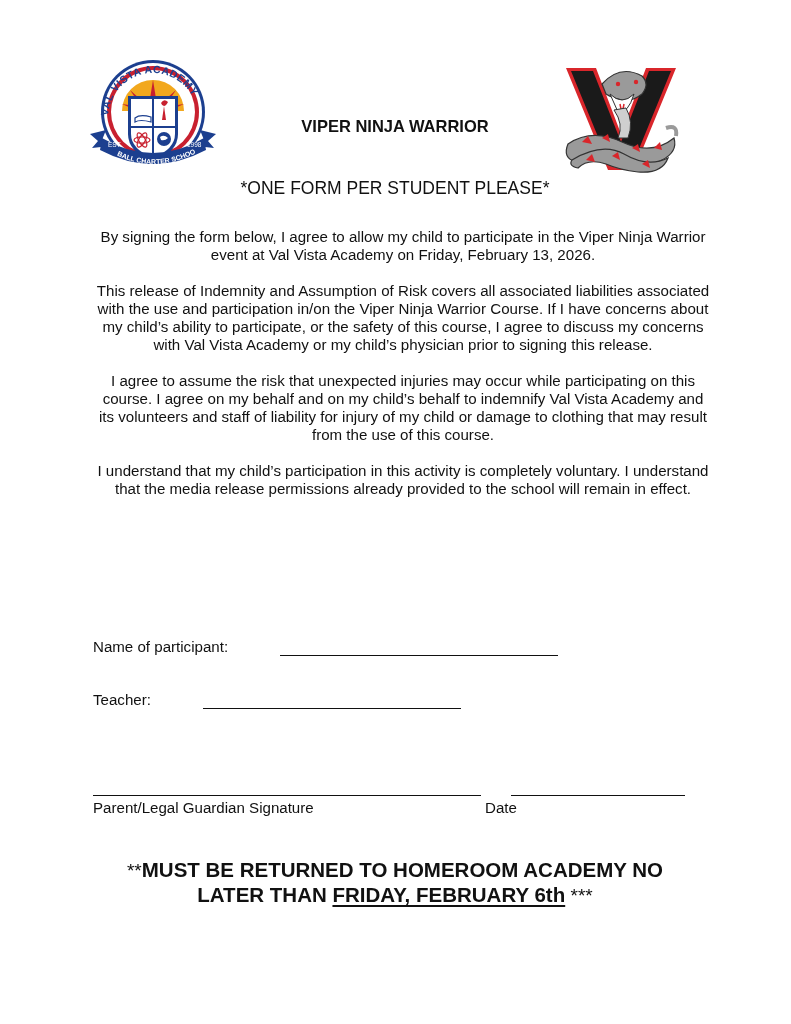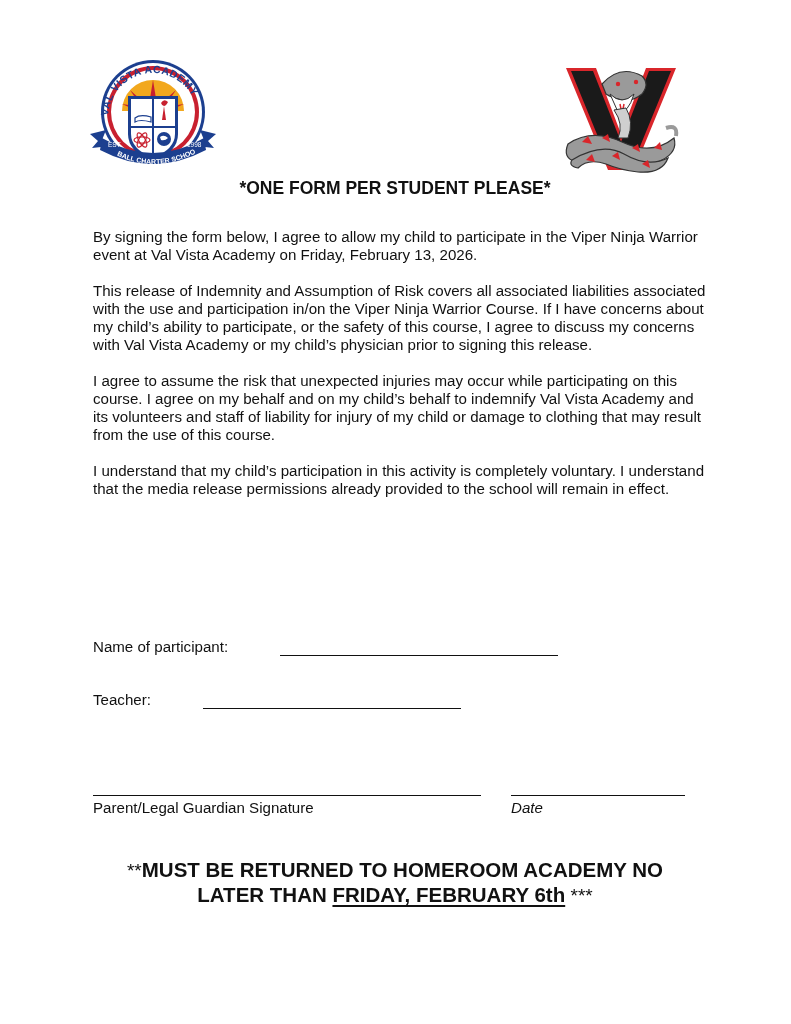"VIPER NINJA WARRIOR" div { html: none -> <div>VIPER NINJA WARRIOR</div> }
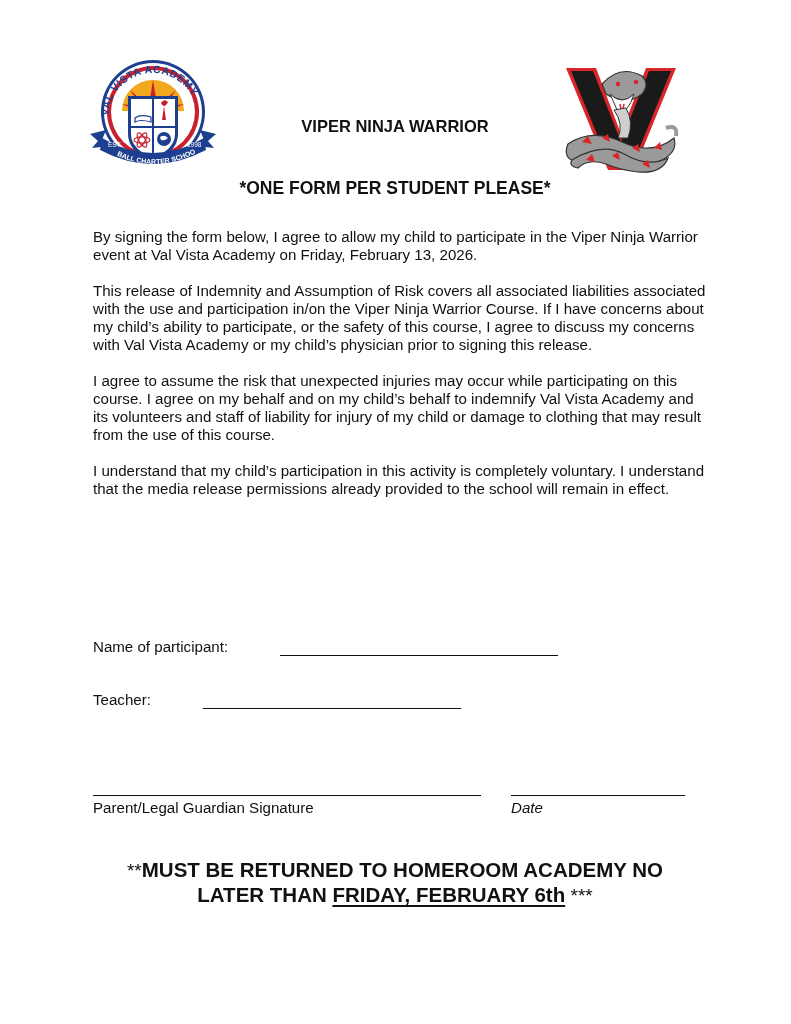"*ONE FORM PER STUDENT PLEASE*" .subtitle { font-weight: bold -> normal }
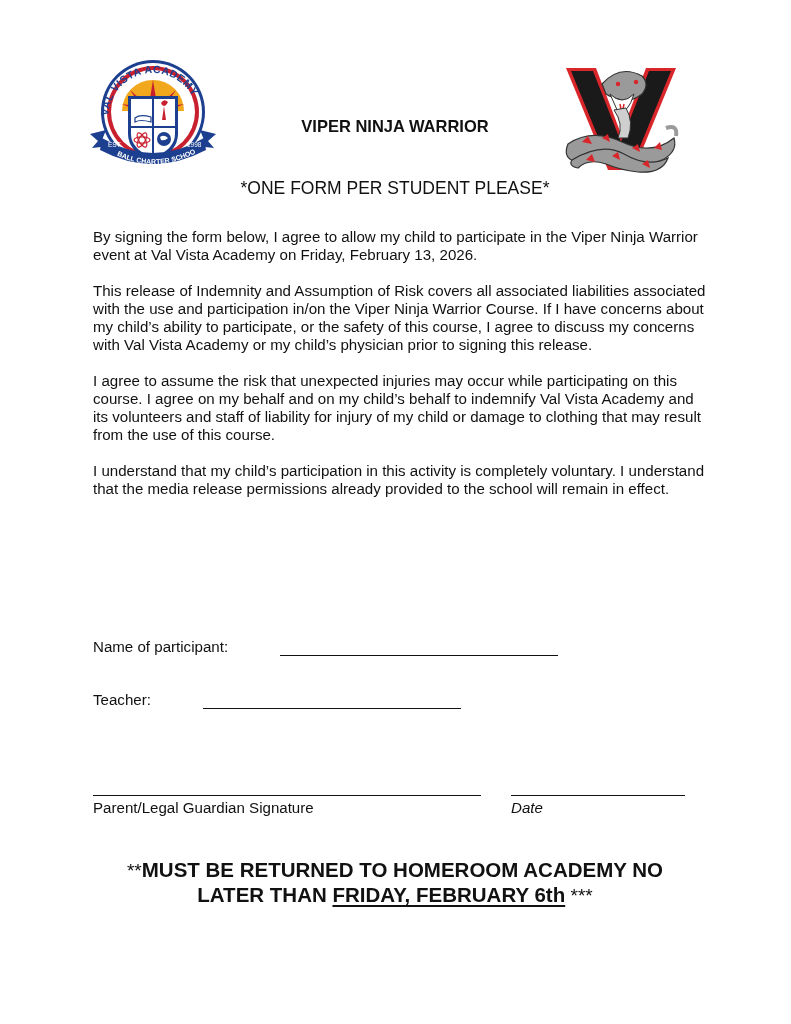"By signing the form below," .body-text p { text-align: none -> center }
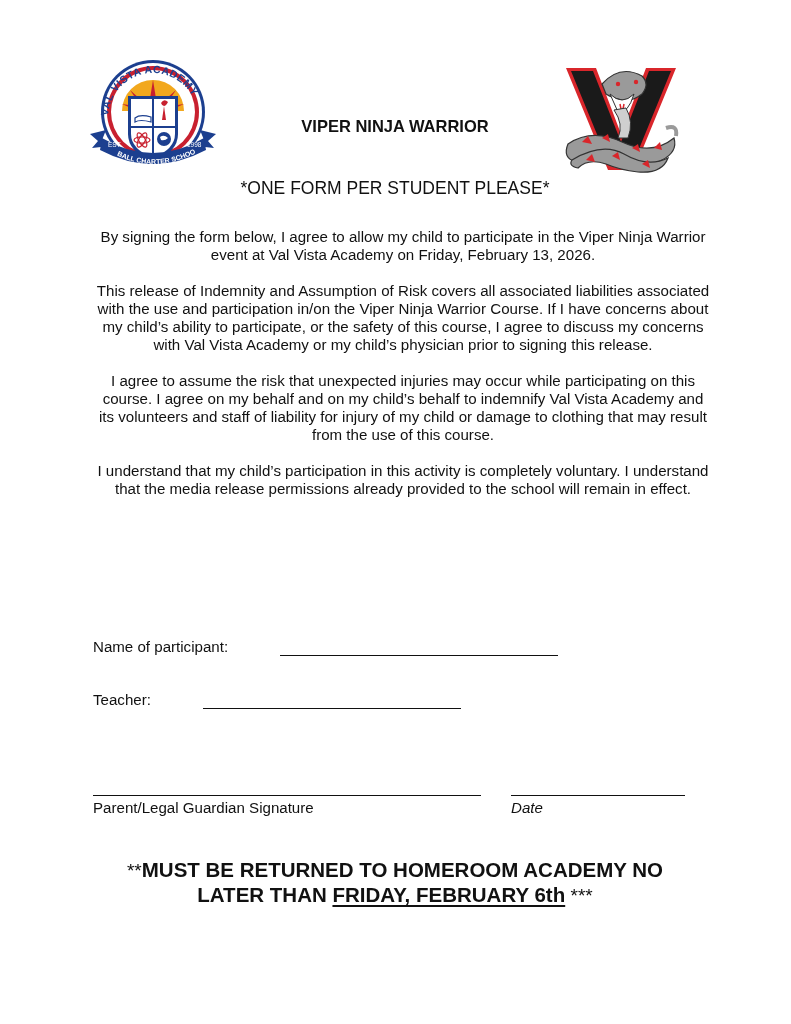"Date" div.sig-label { font-style: italic -> none; left: 511px -> 485px }
